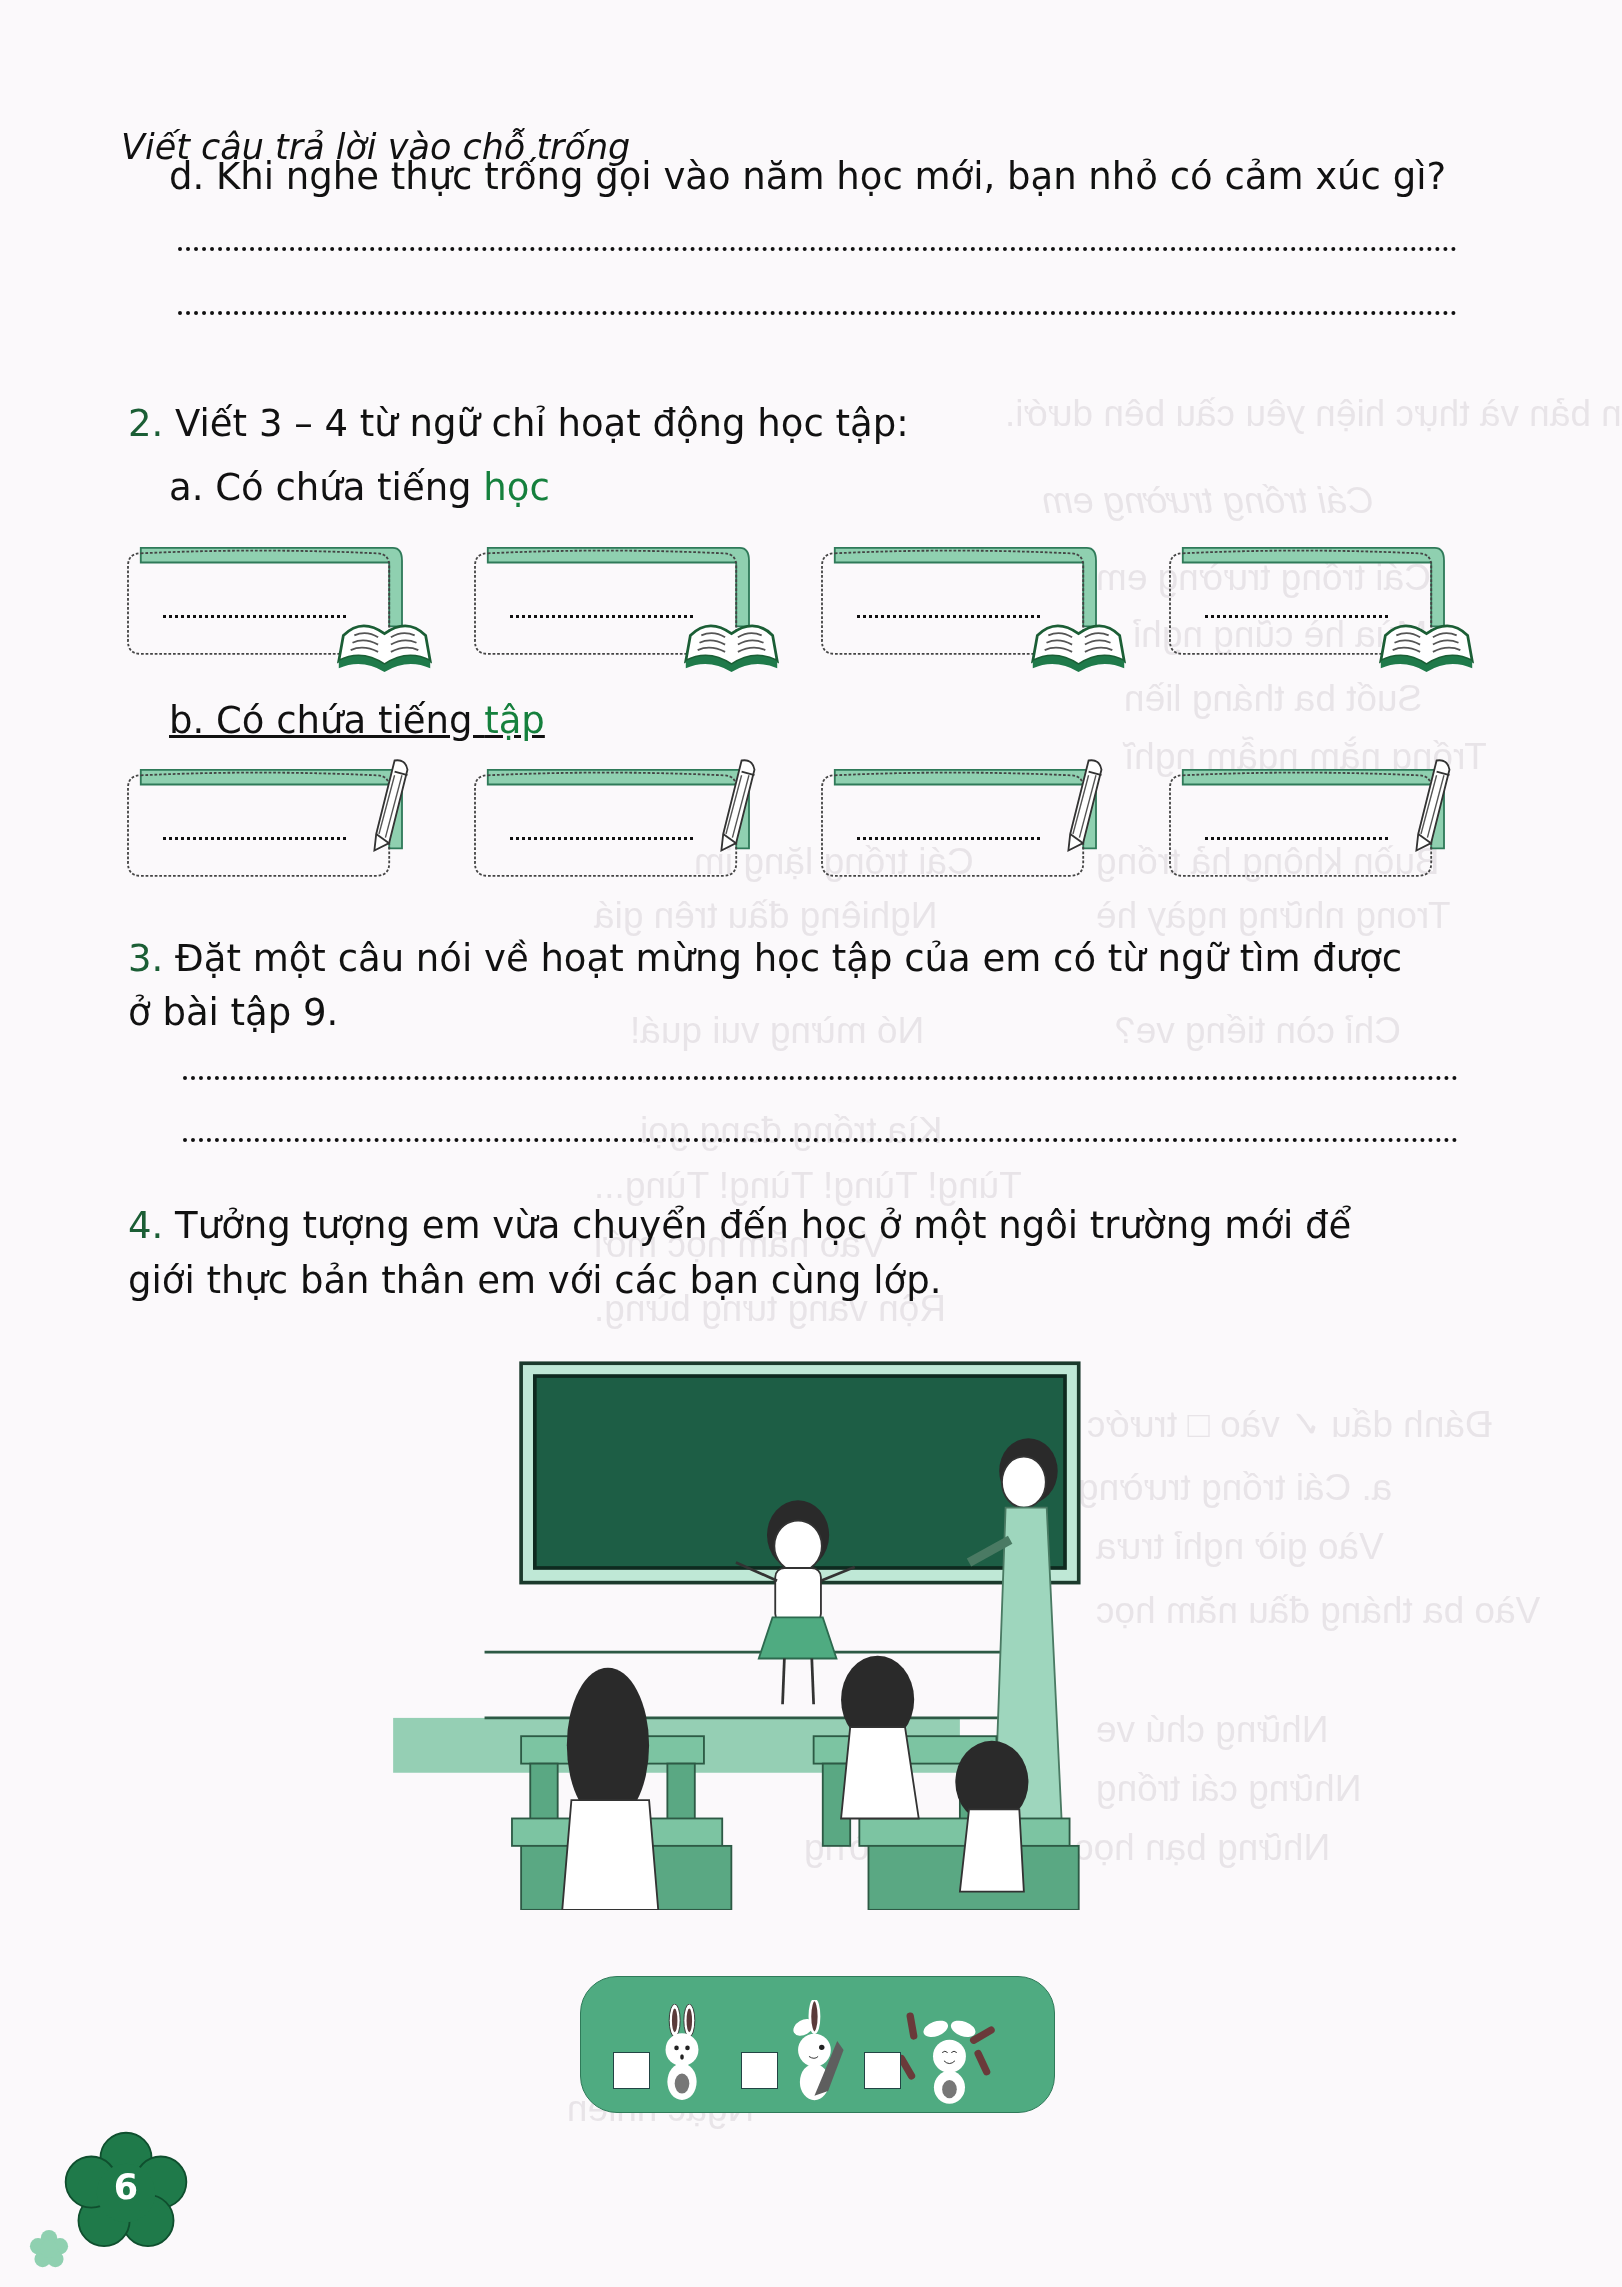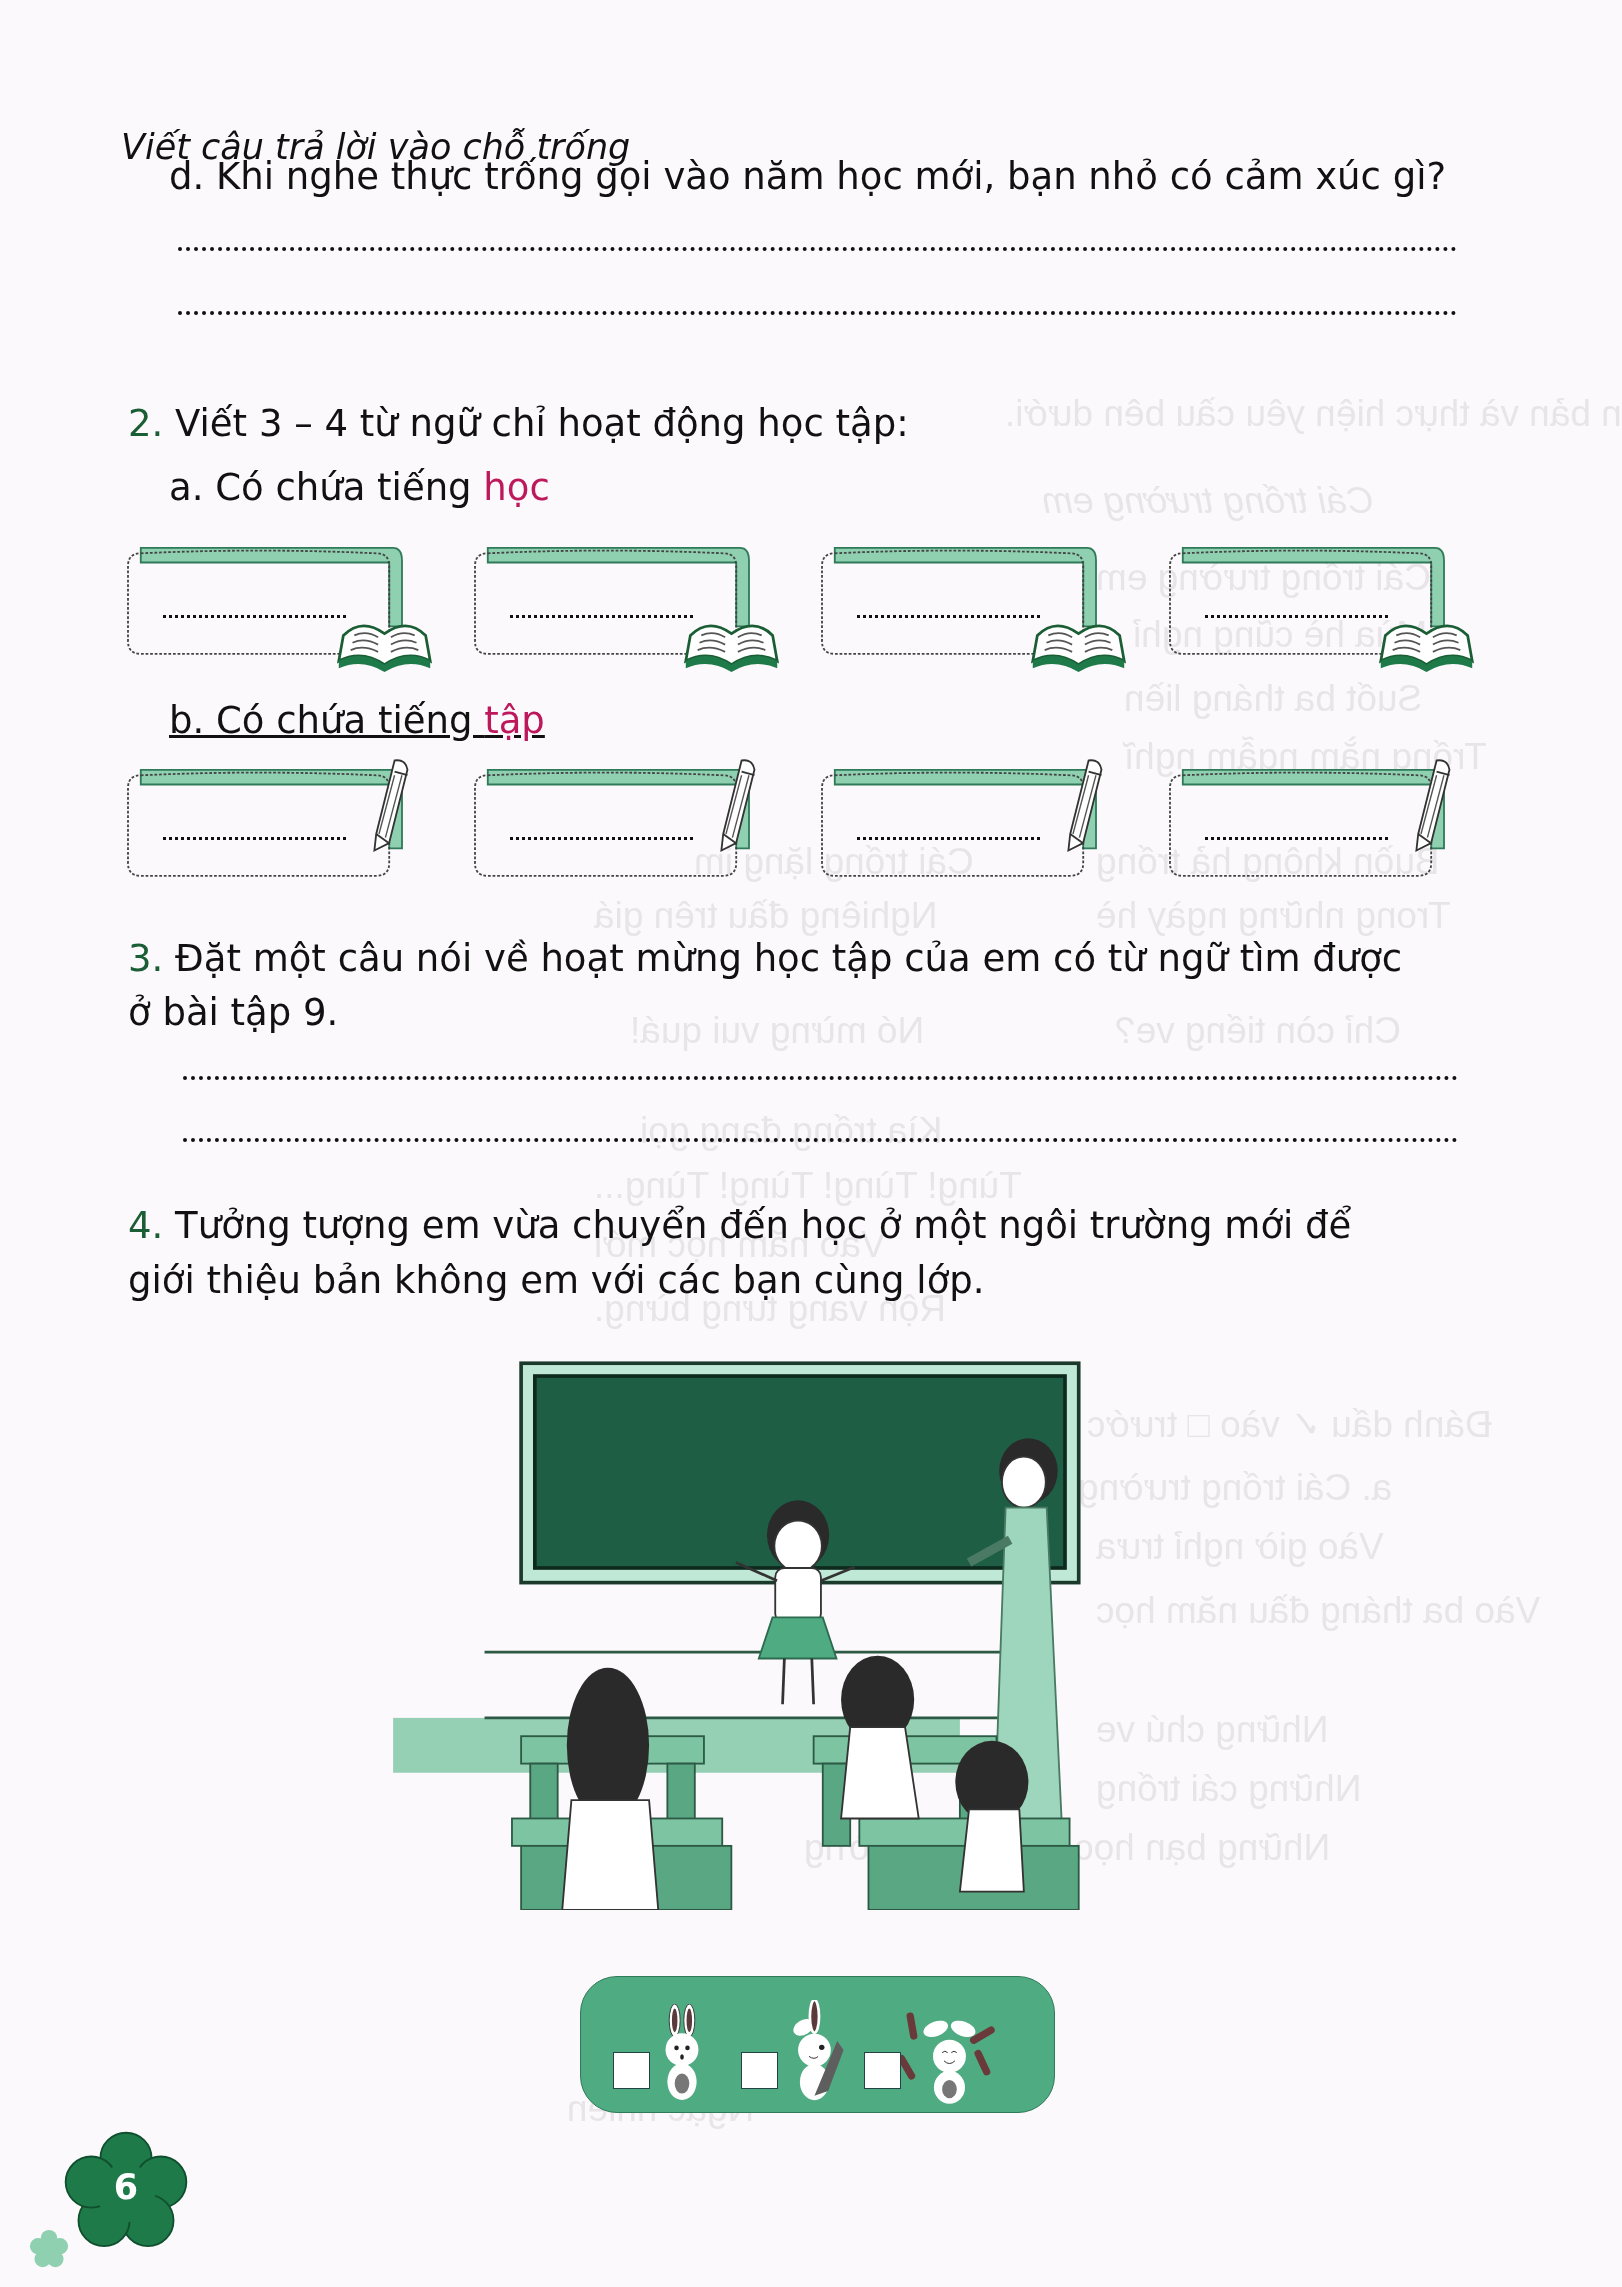"học" .green-word { color: #be185d -> #15803d }
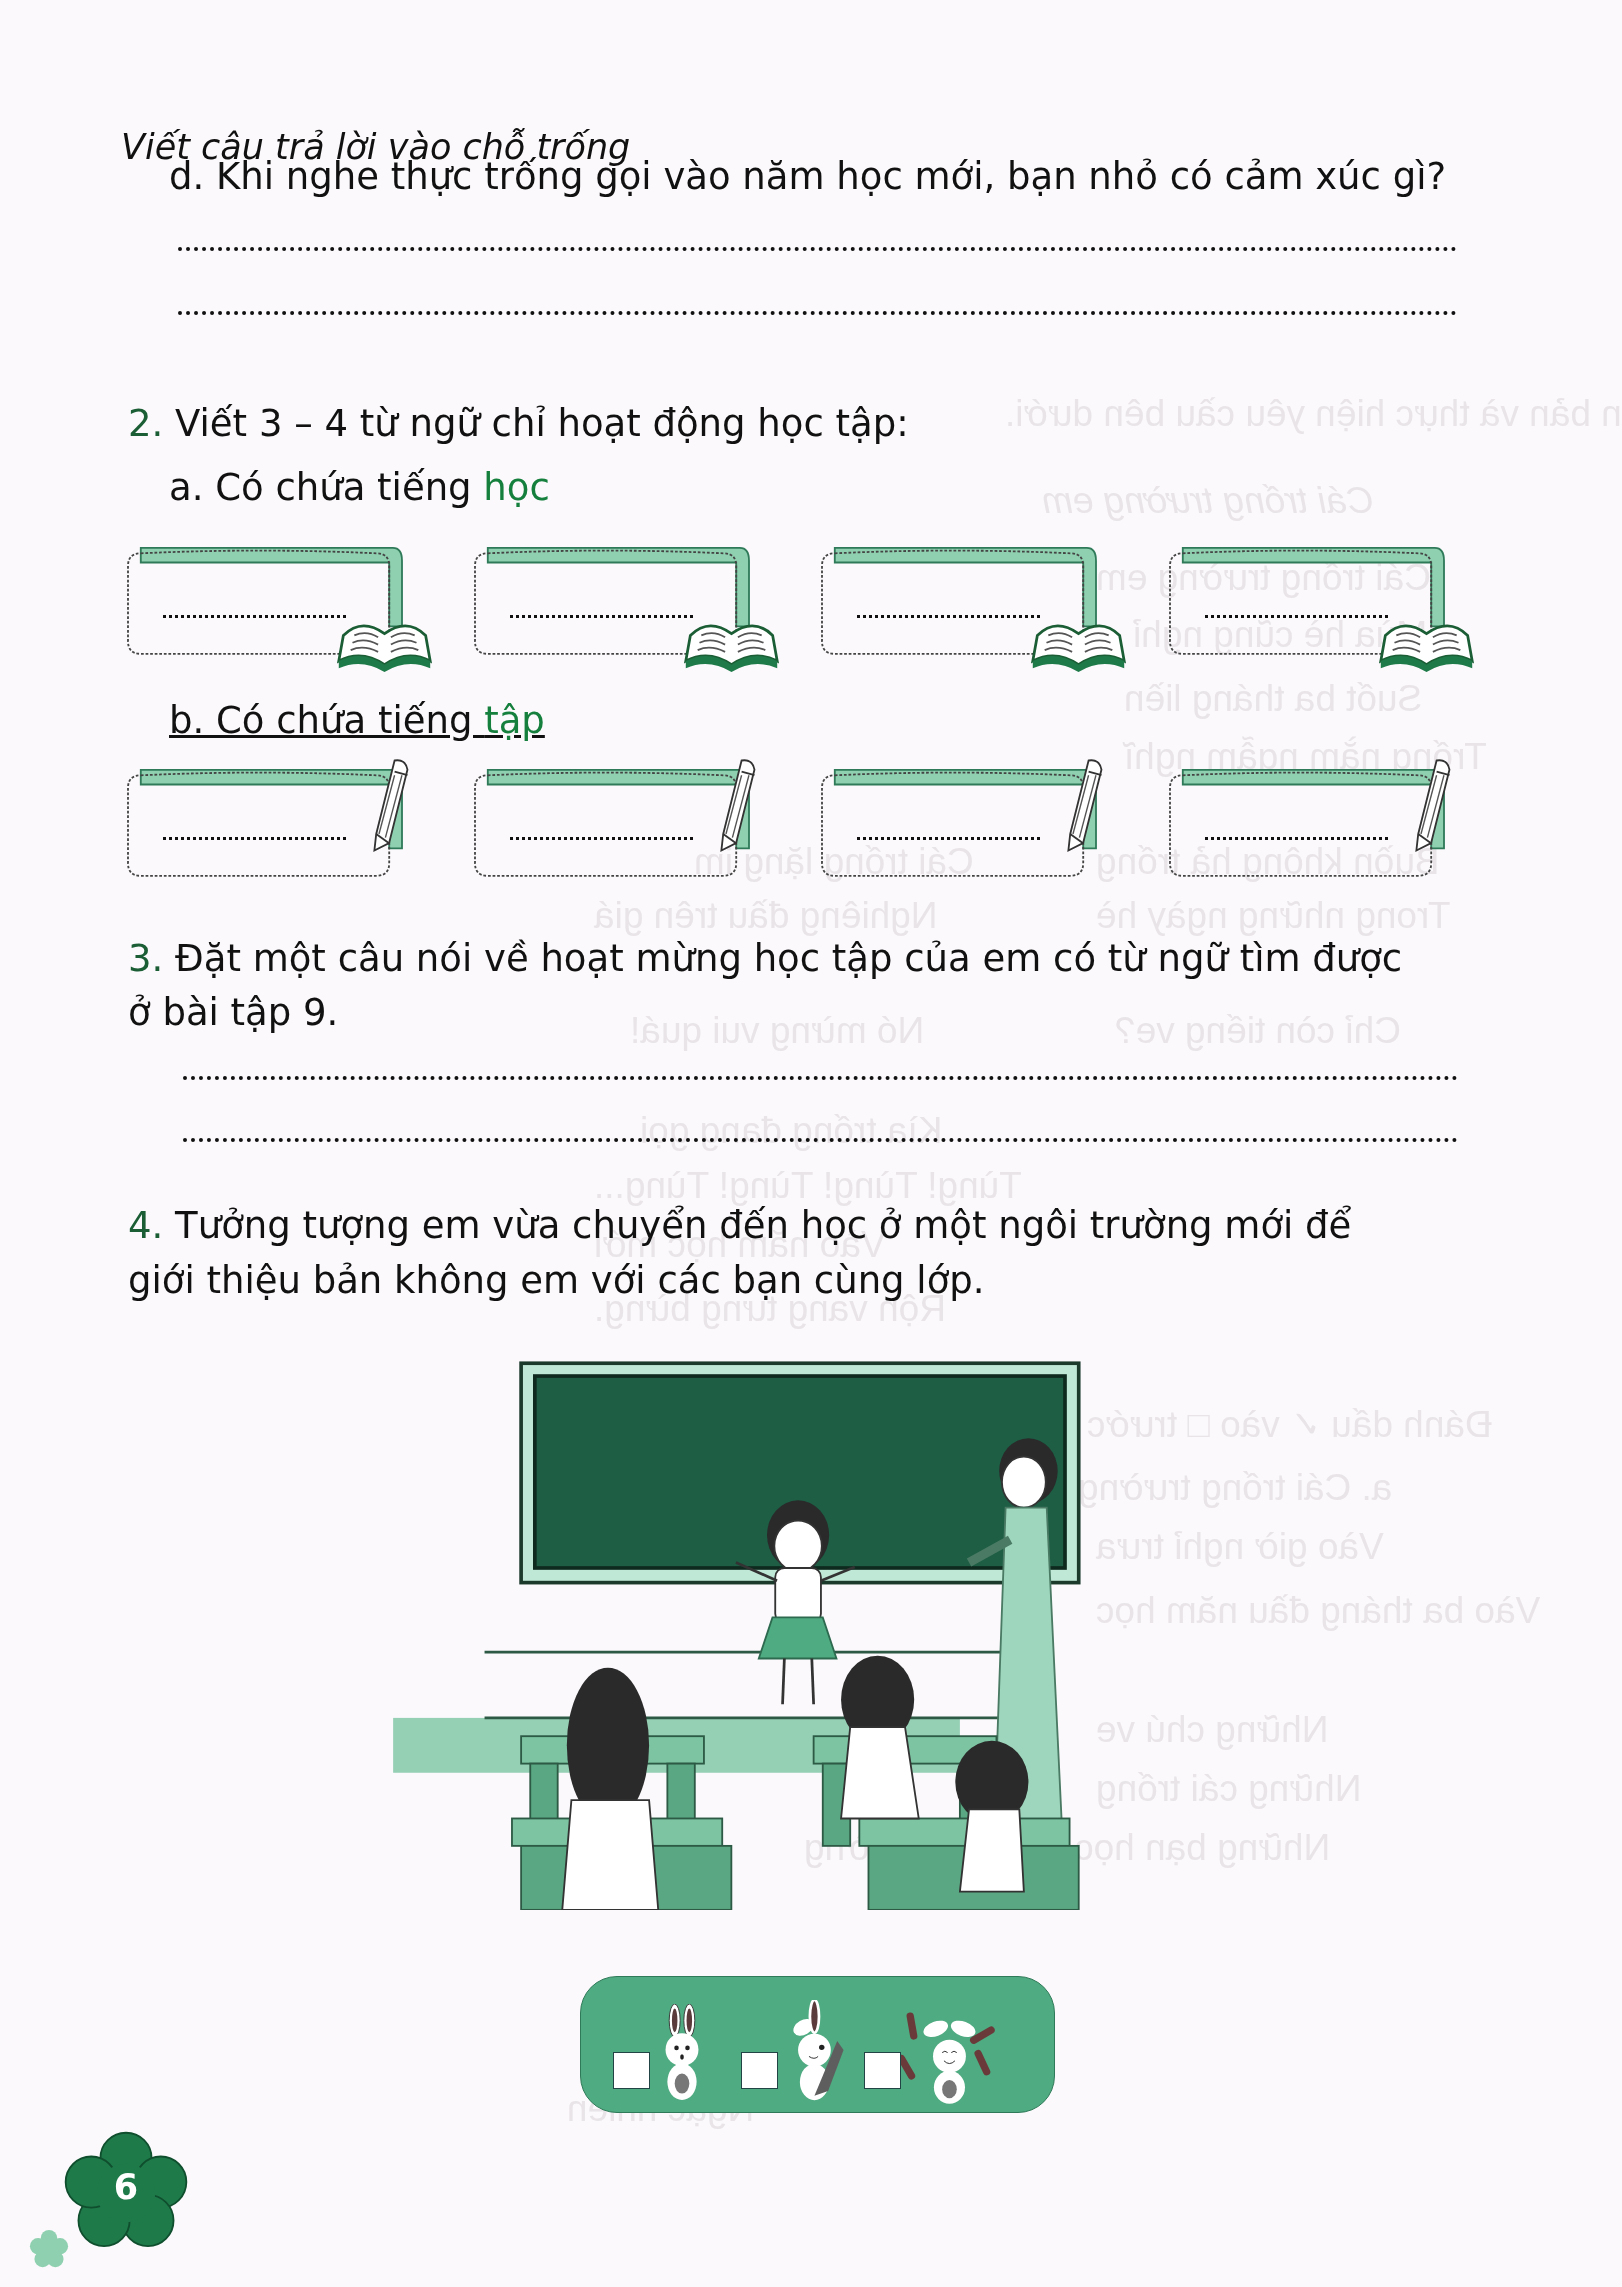"giới thiệu bản không em" div.abs { text: thiệu bản không -> thực bản thân }
